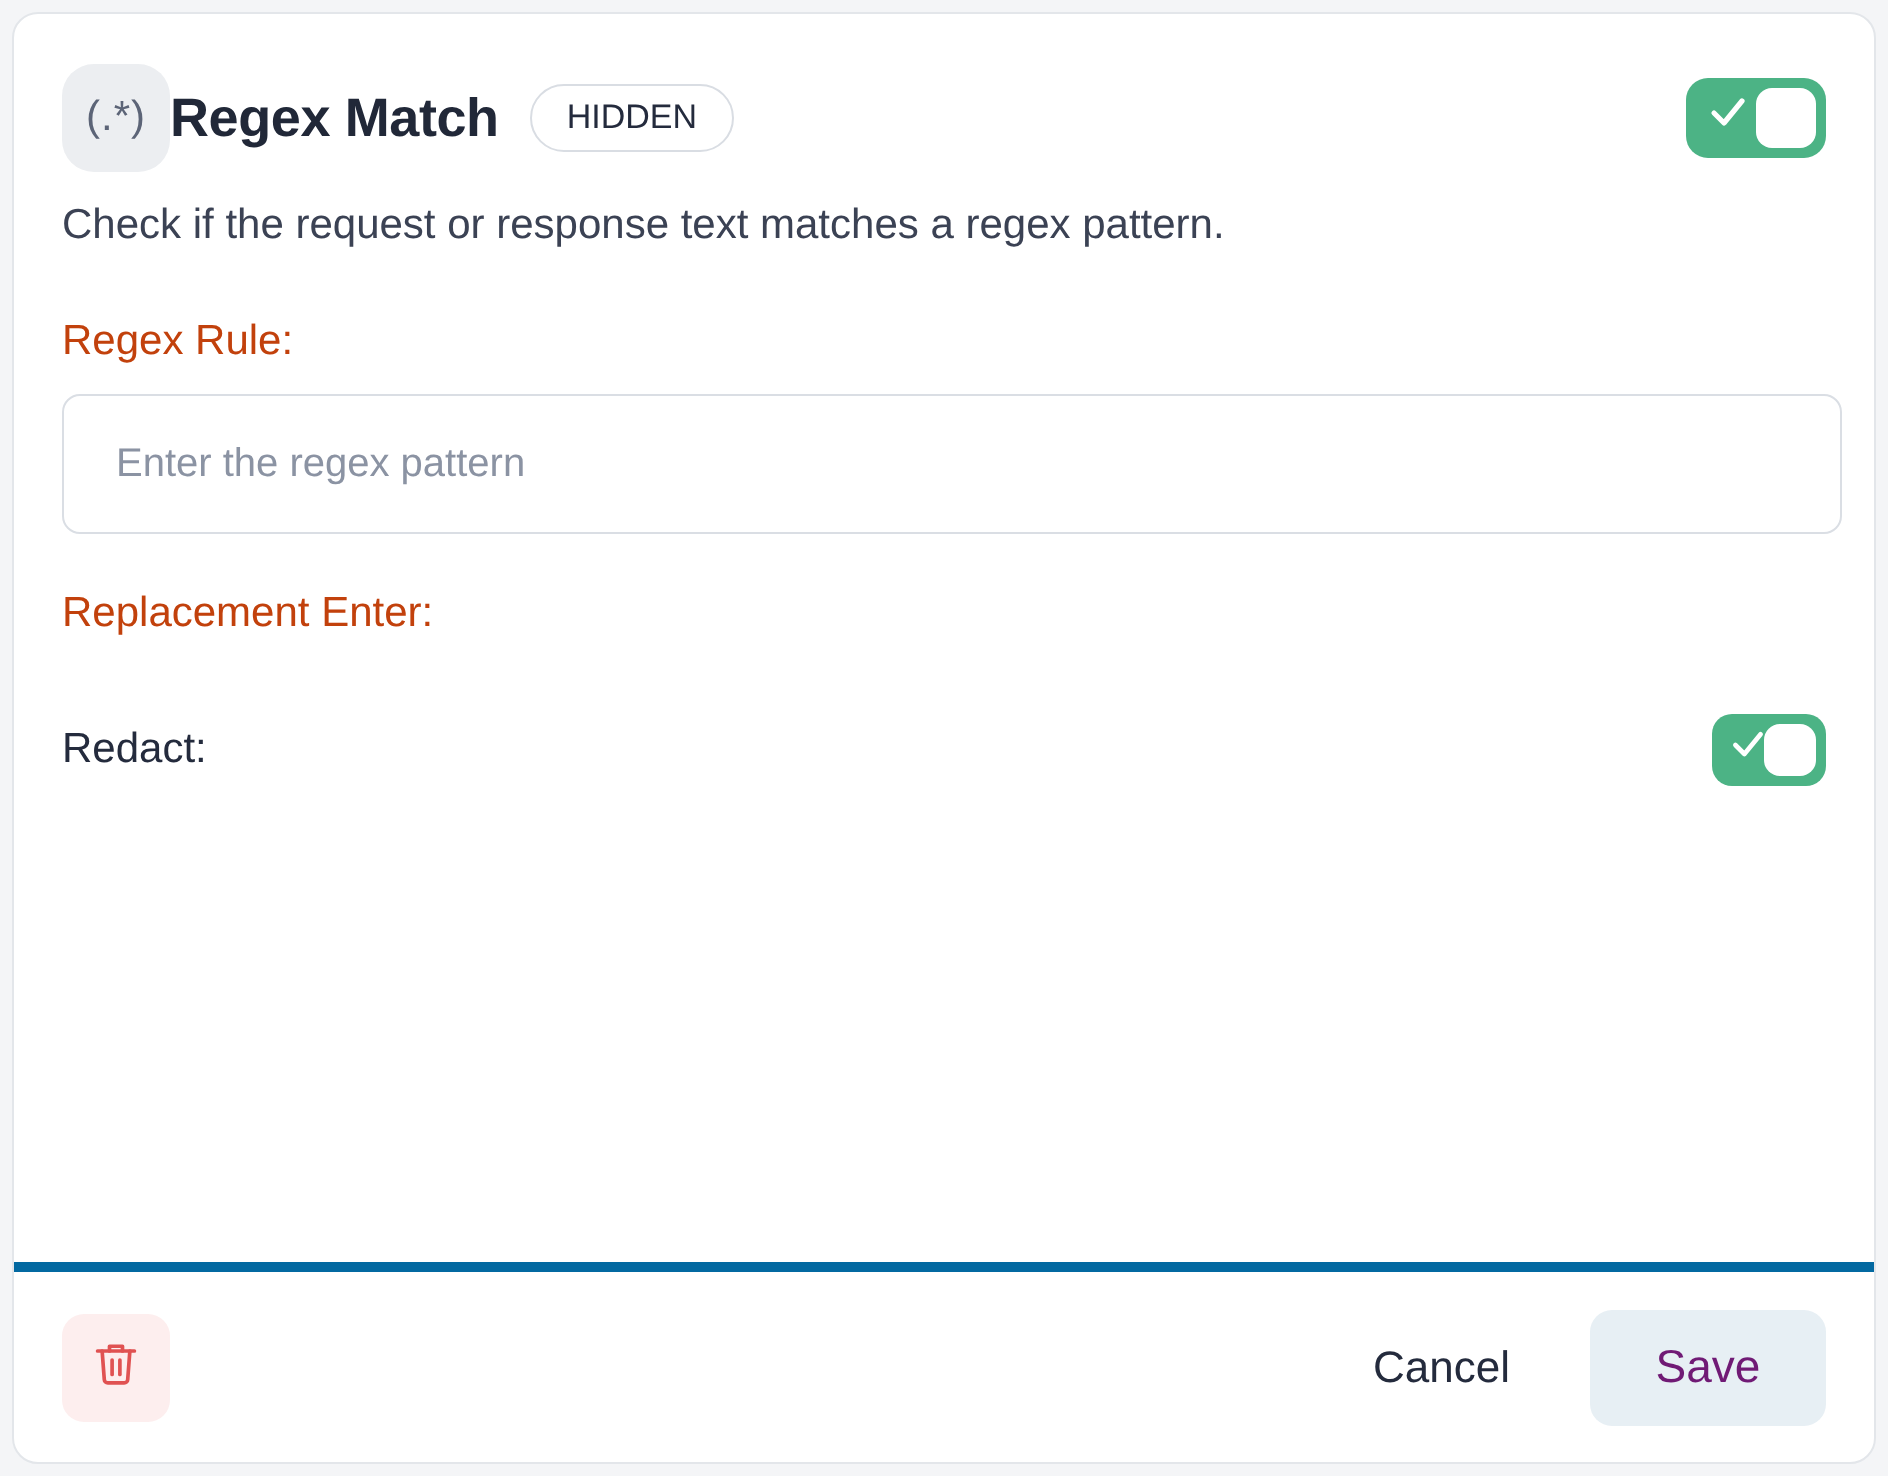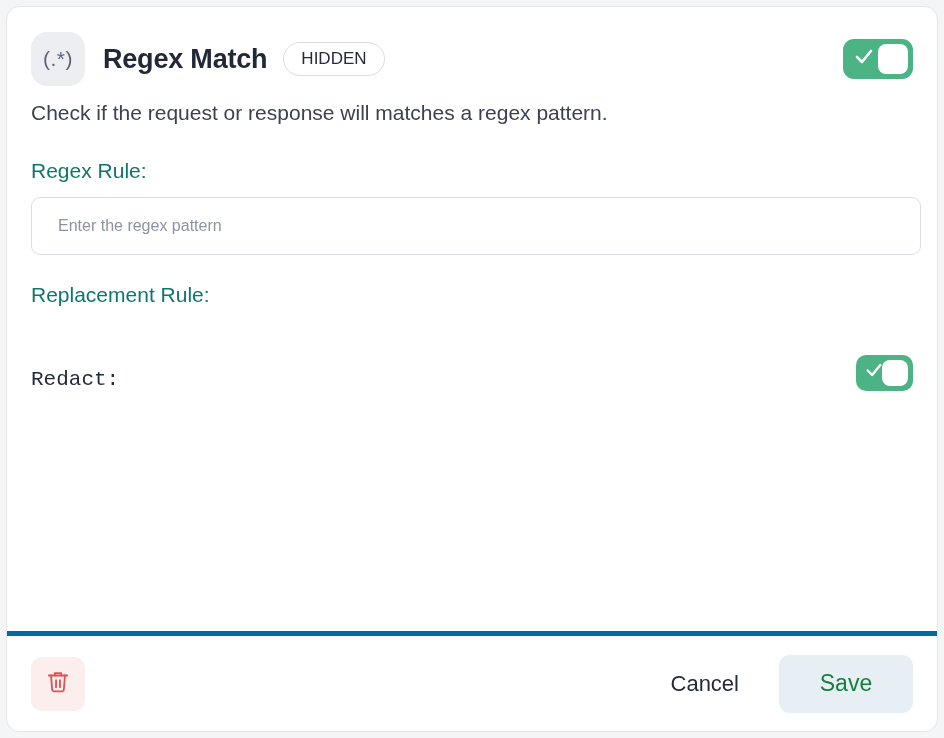"Regex Match" .title { margin-left: 18px -> none }
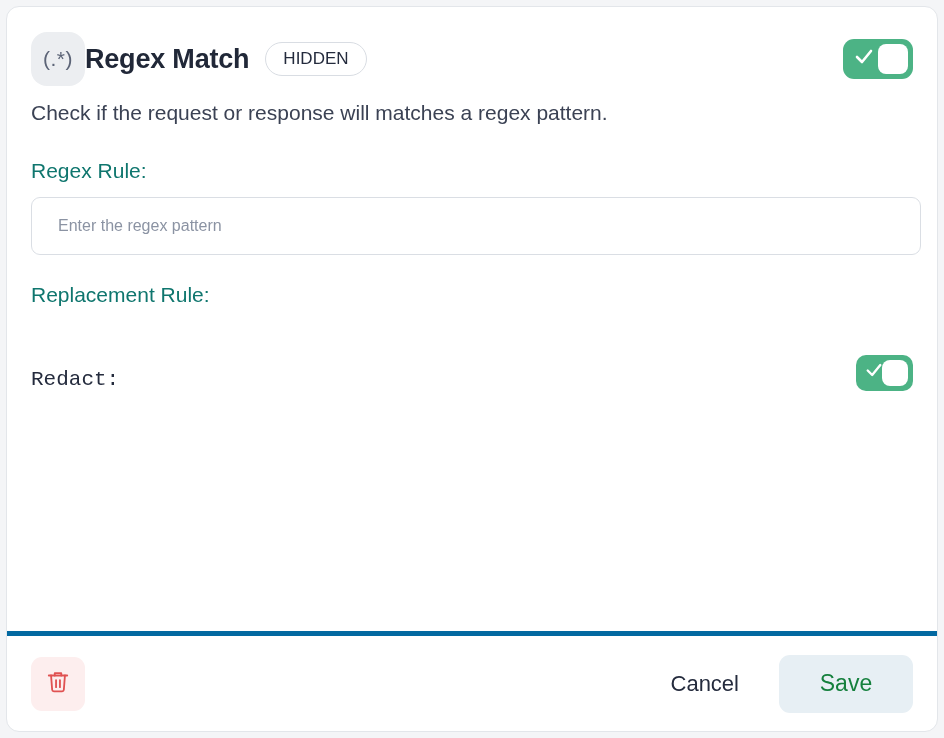"Check if the request or" div.description { text: will -> text }
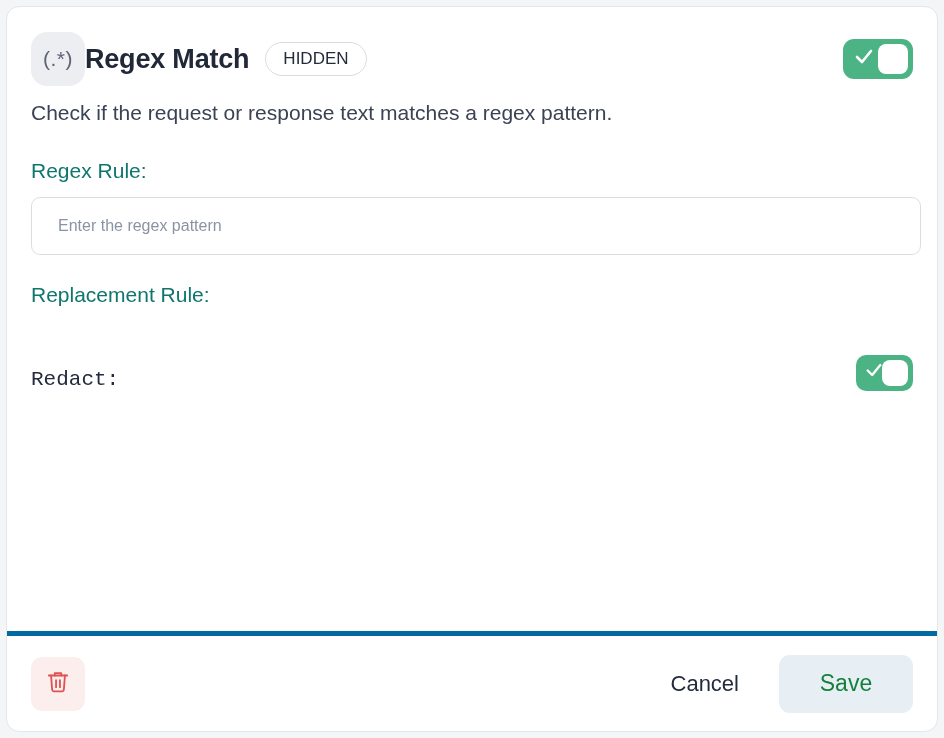"Regex Rule:" .field-label { color: #0f766e -> #c2410c }
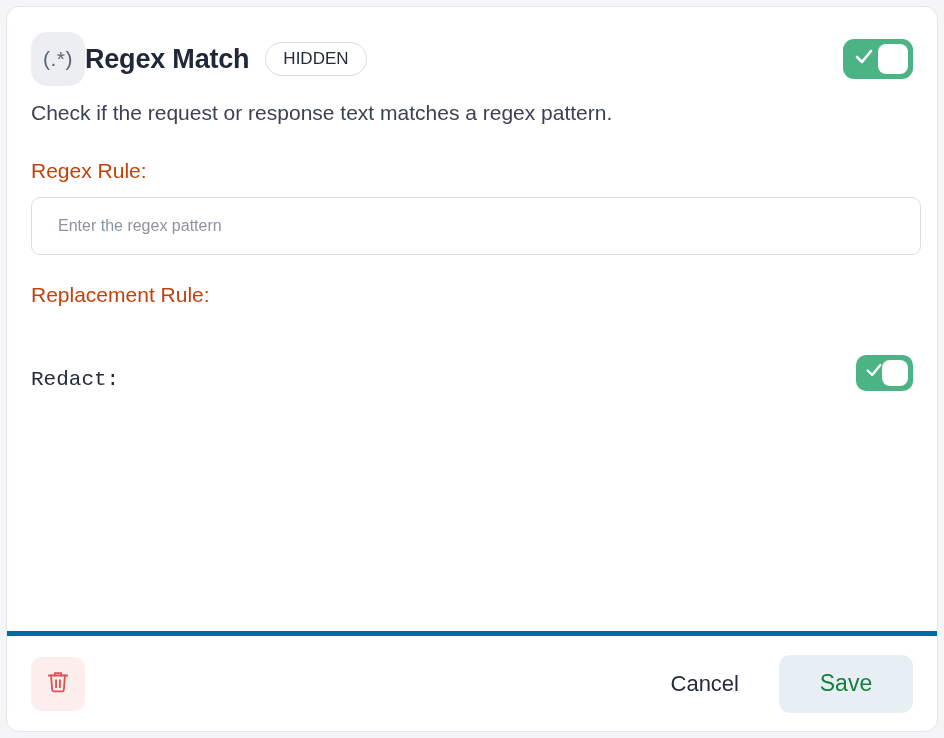"Enter the regex pattern" .text-input { font-size: 16px -> 20px; height: 58px -> 70px }
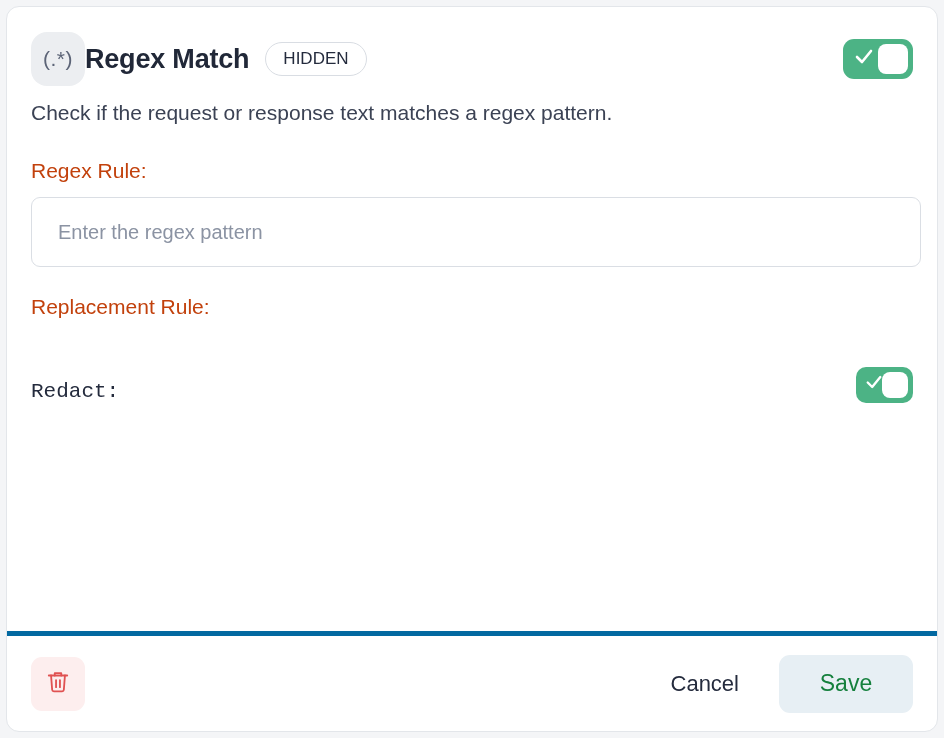"Replacement Rule:" div.field-label { text: Rule -> Enter }
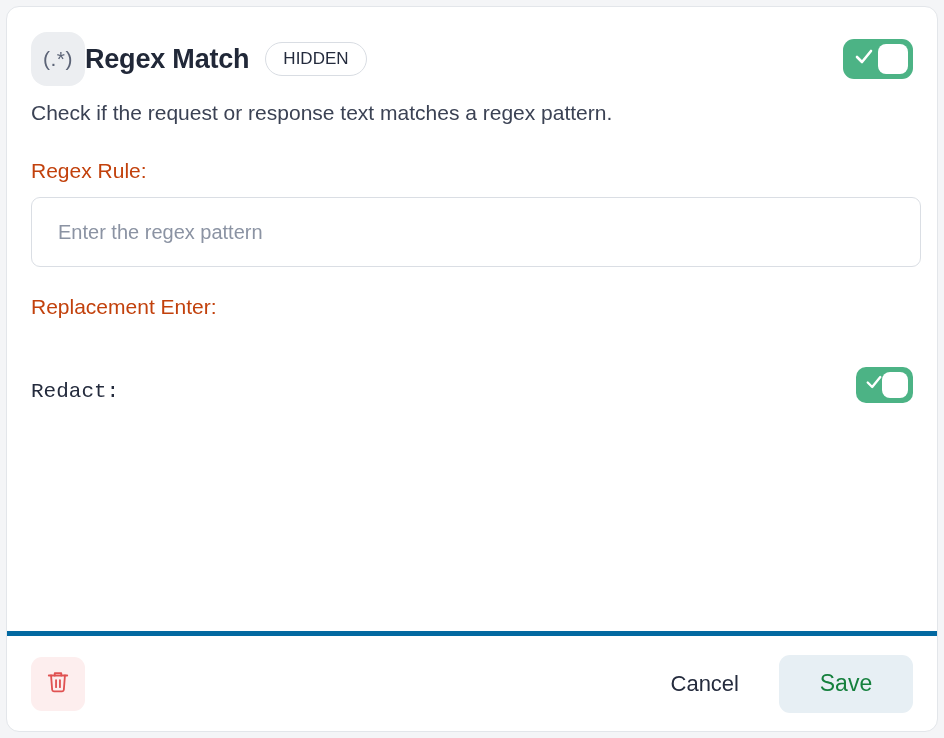"Redact:" .switch-row { align-items: flex-end -> center; font-family: Liberation Mono, monospace -> none }
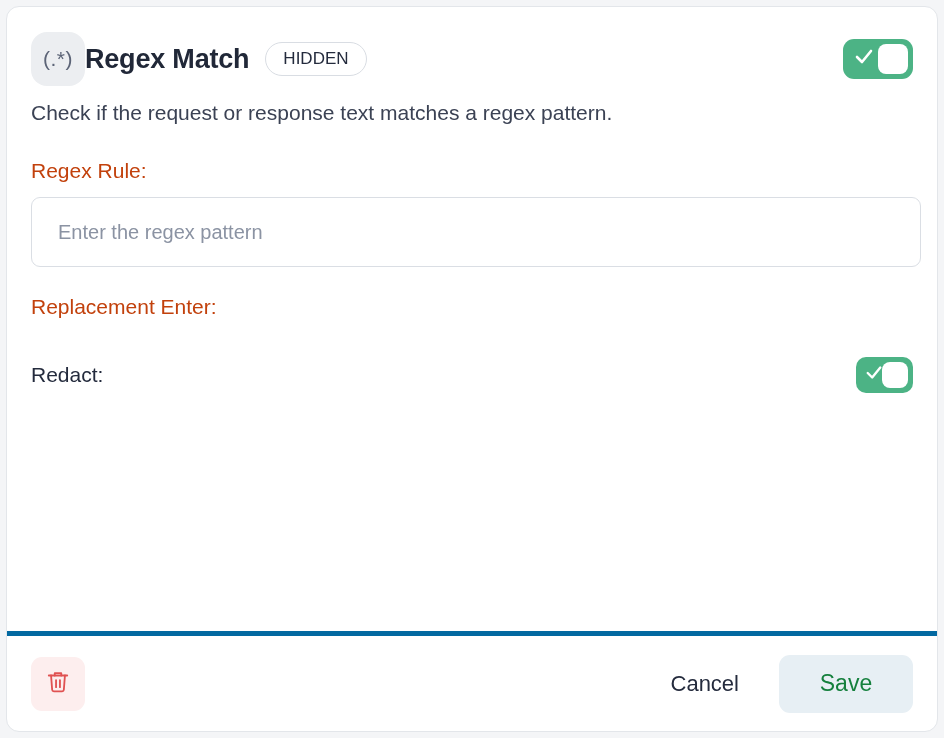"Save" .save-button { color: #15803d -> #701a75; width: 134px -> 118px }
